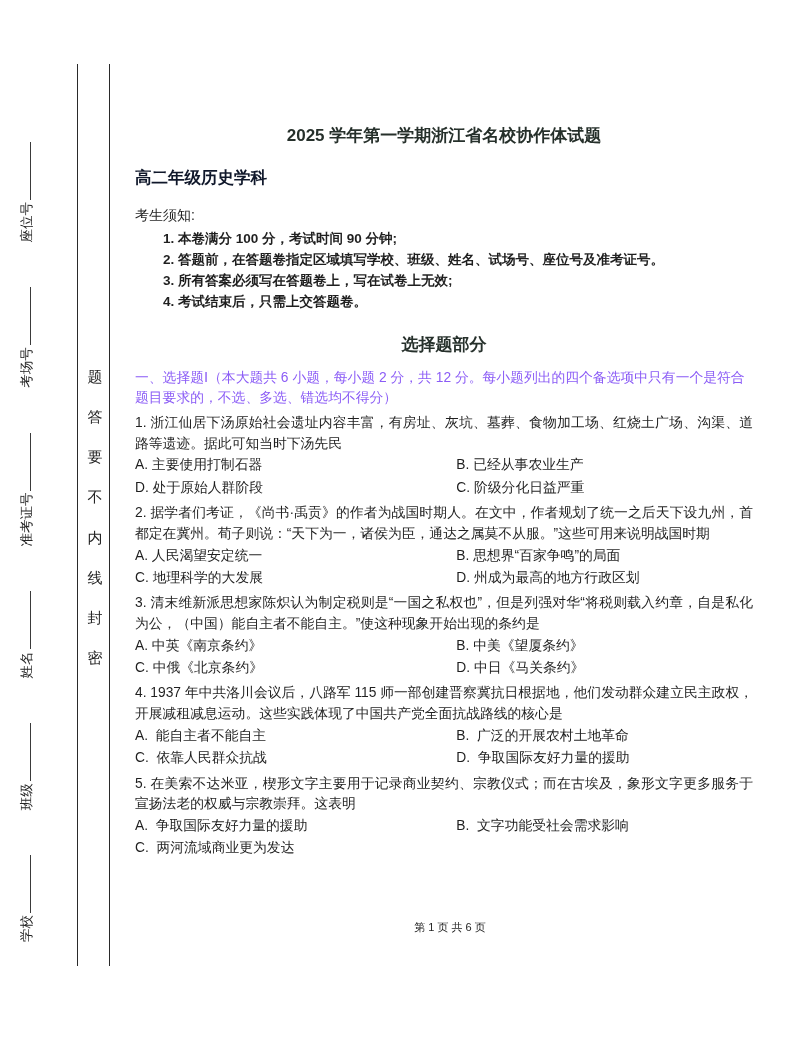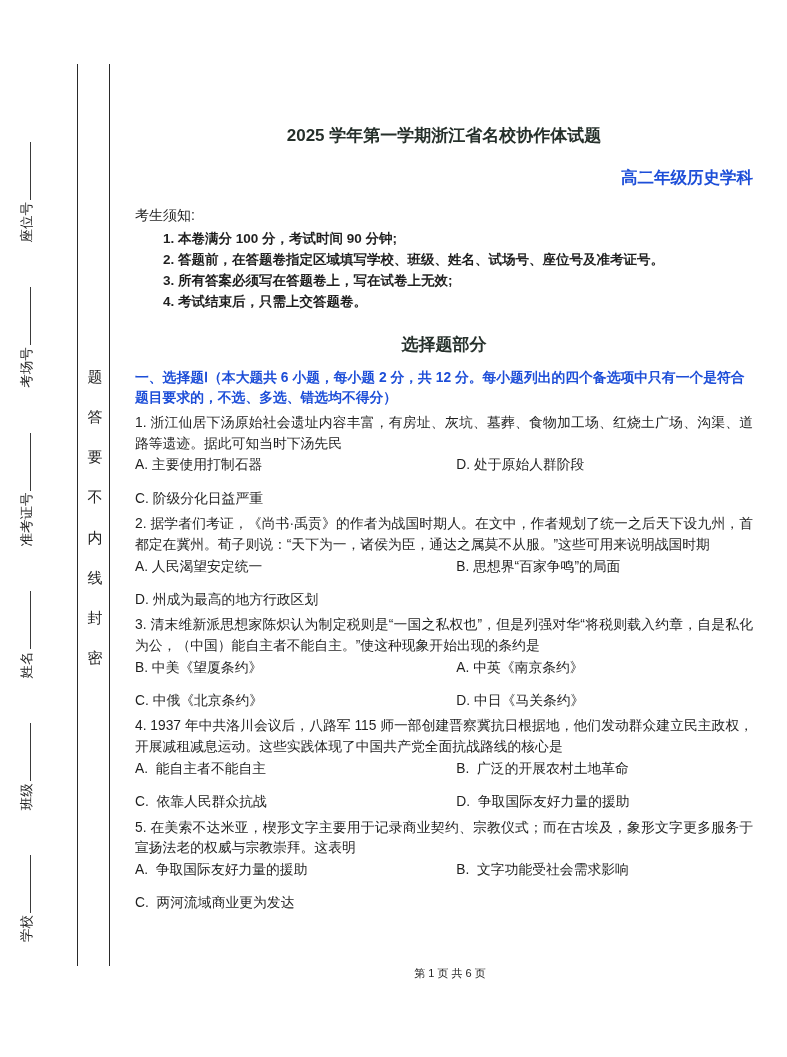"高二年级历史学科" .exam-subject { color: #1d4ed8 -> #0f172a; text-align: right -> left }
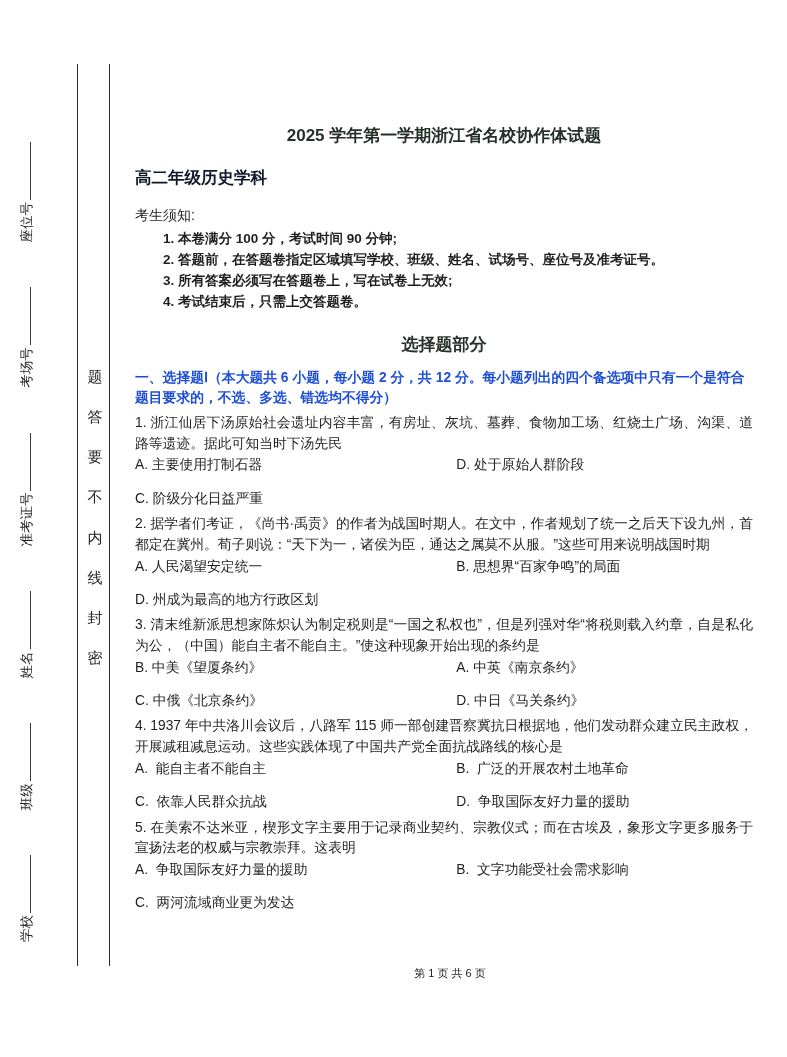"一、选择题Ⅰ（本大题共 6 小题，每小题 2 分，共" .section-intro { color: #1d4ed8 -> #8b5cf6; font-weight: bold -> normal }
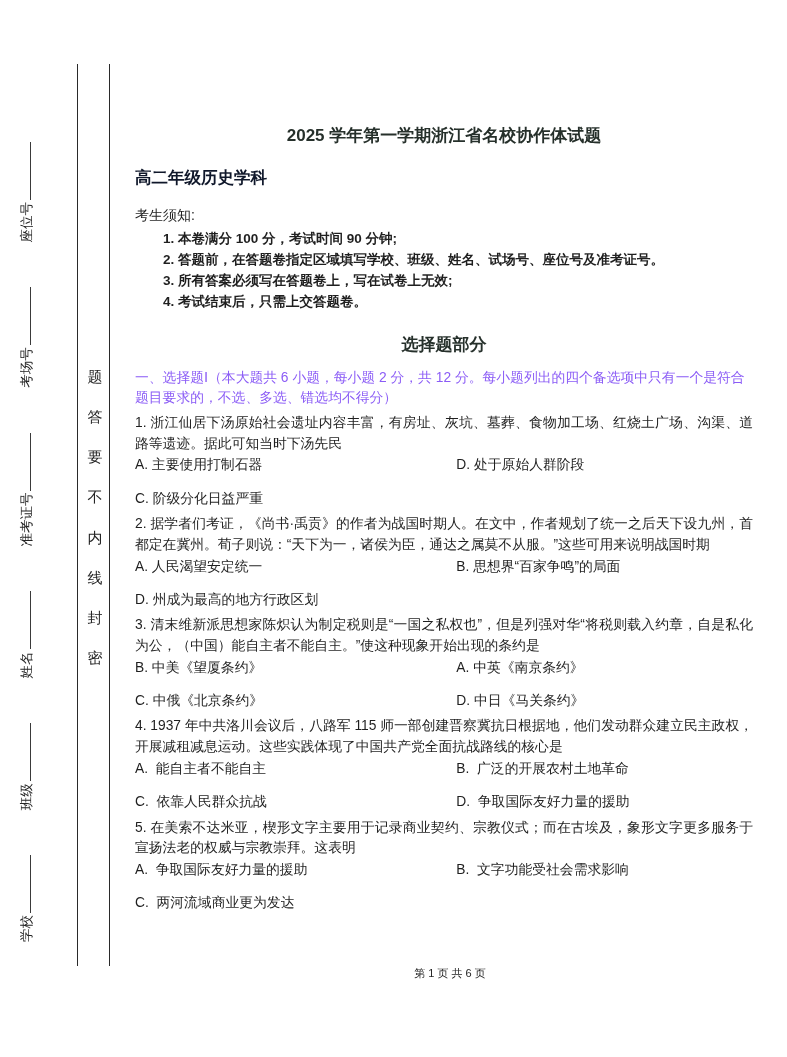"A. 主要使用打制石器" .options { row-gap: 12px -> 1px }
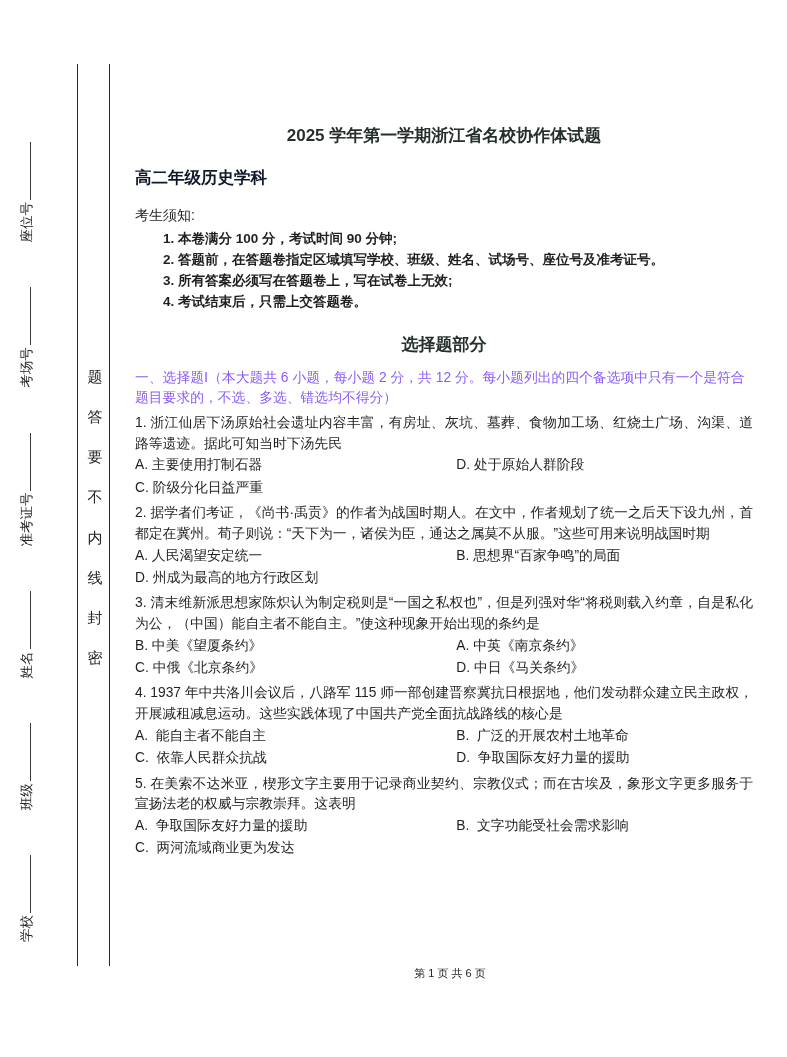"B. 已经从事农业生产" span.opt { html: none -> <span>B. 已经从事农业生产</span> }
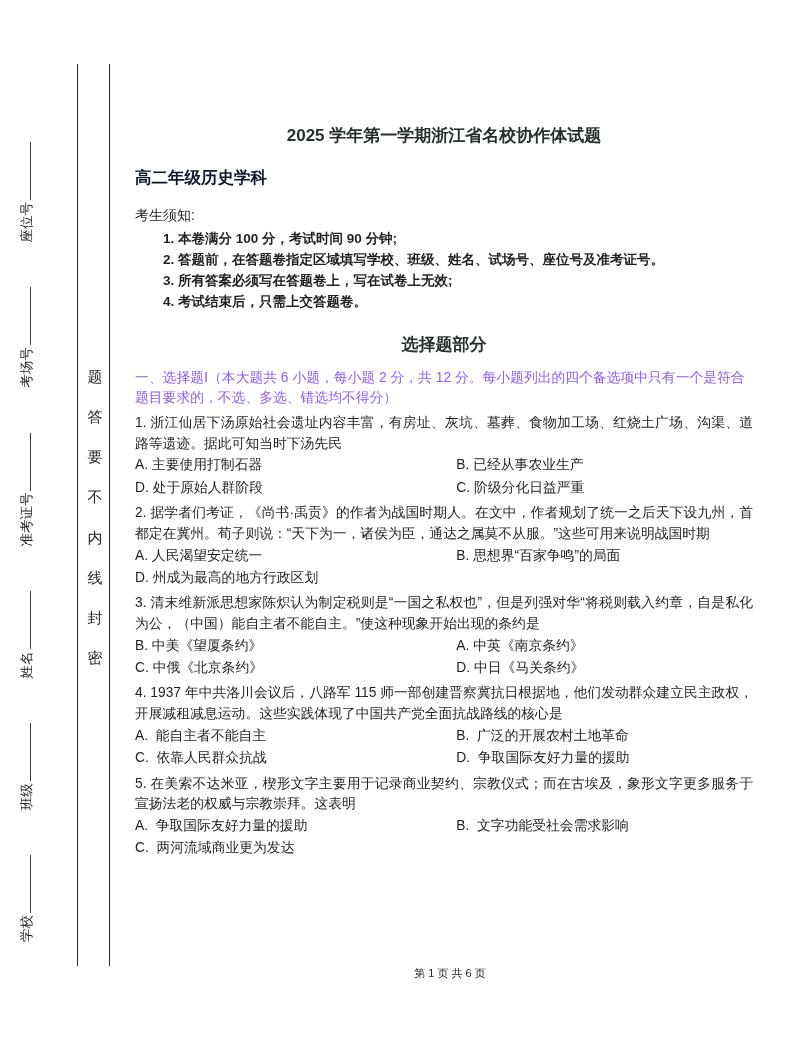"C. 地理科学的大发展" span.opt { html: none -> <span>C. 地理科学的大发展</span> }
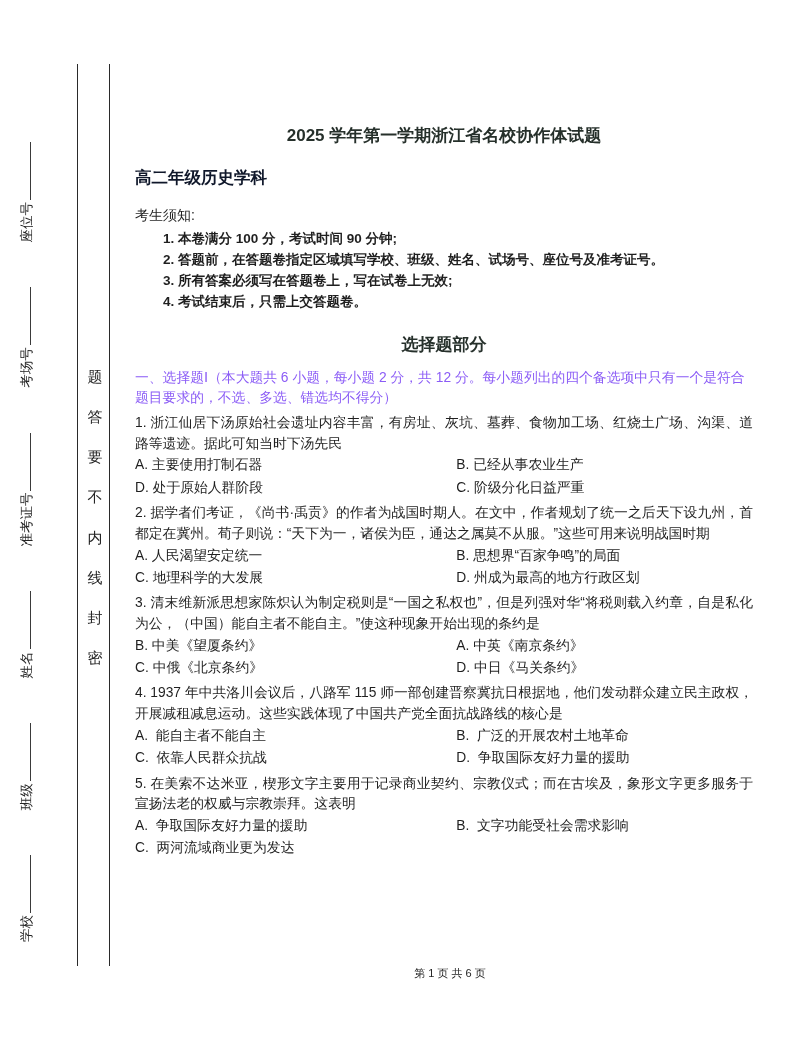"B. 中美《望厦条约》" span.opt { order: before "A. 中英《南京条约》" -> after "A. 中英《南京条约》" }
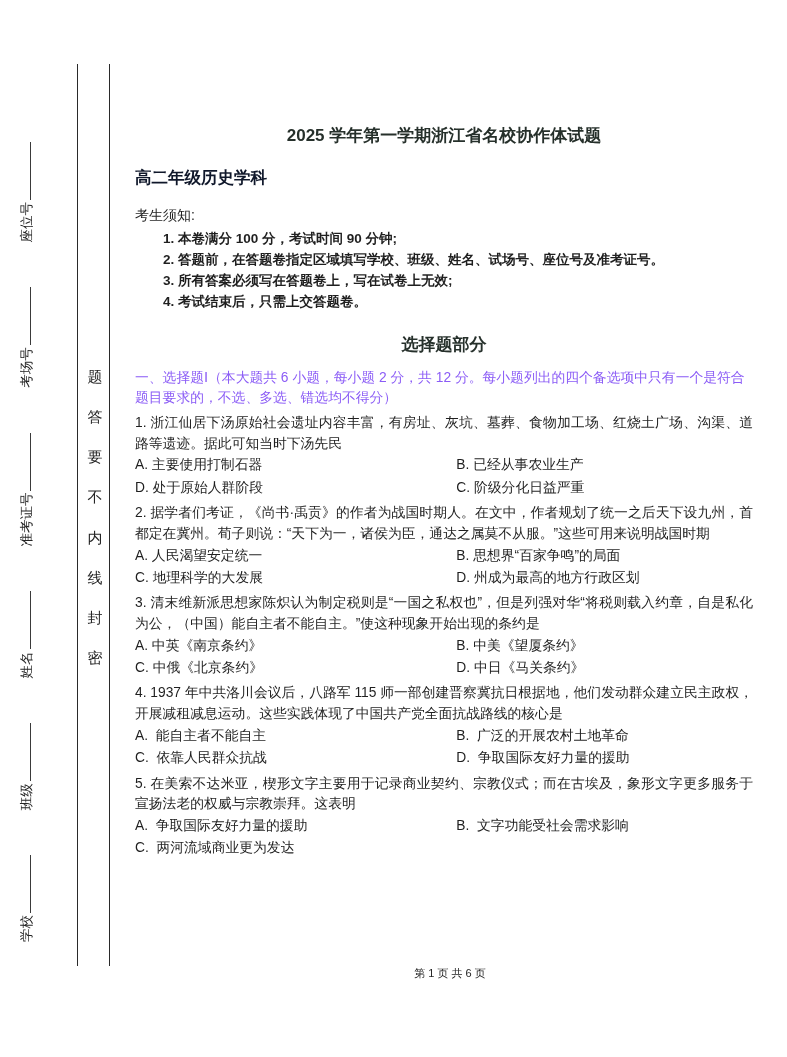"第 1 页 共 6" .page-footer { top: 966px -> 920px }
